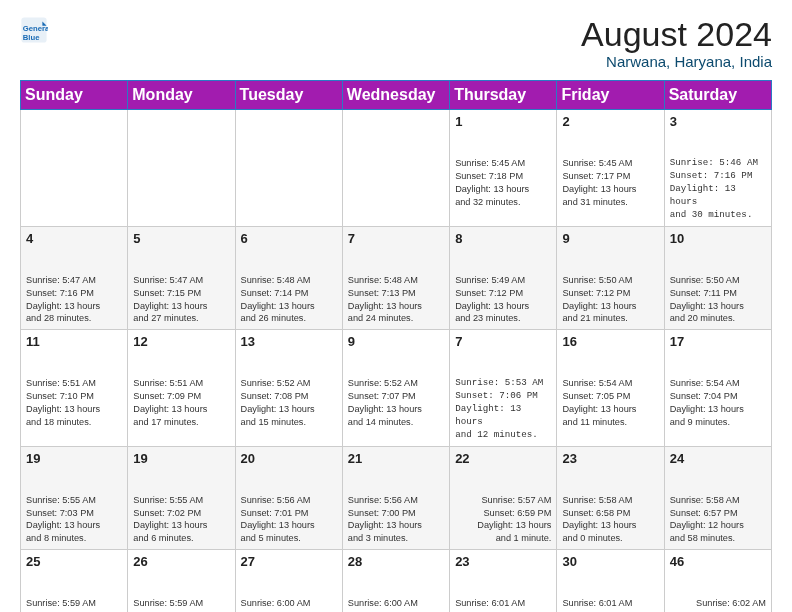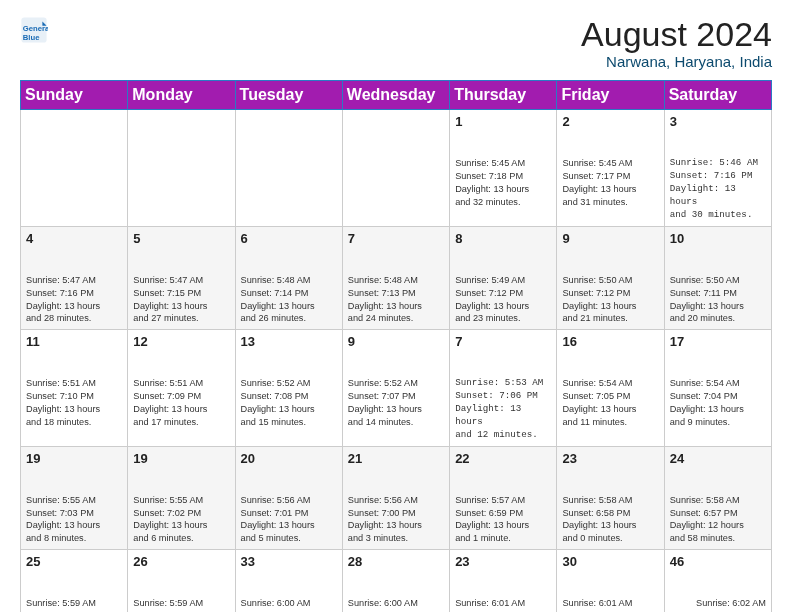"Sunrise: 5:57 AM" div.day-info { text-align: none -> right }
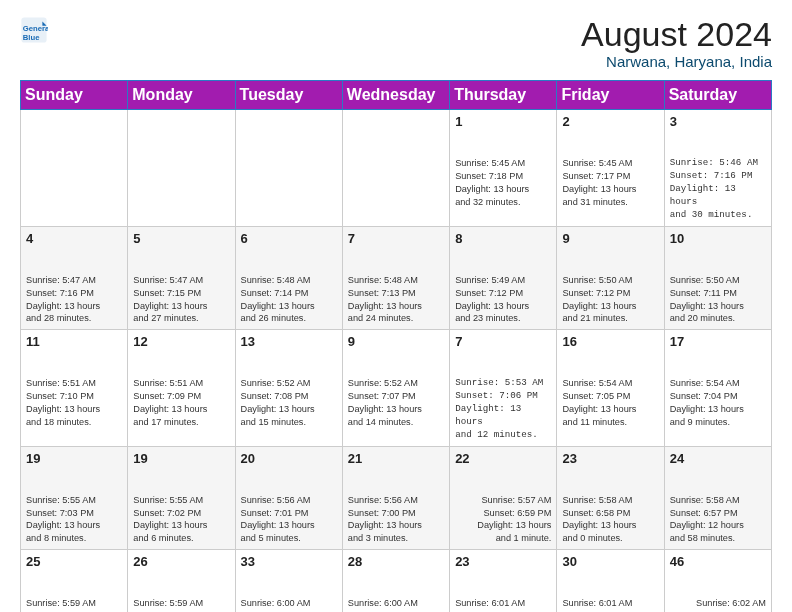"33" span.day-number { text: 33 -> 27 }
